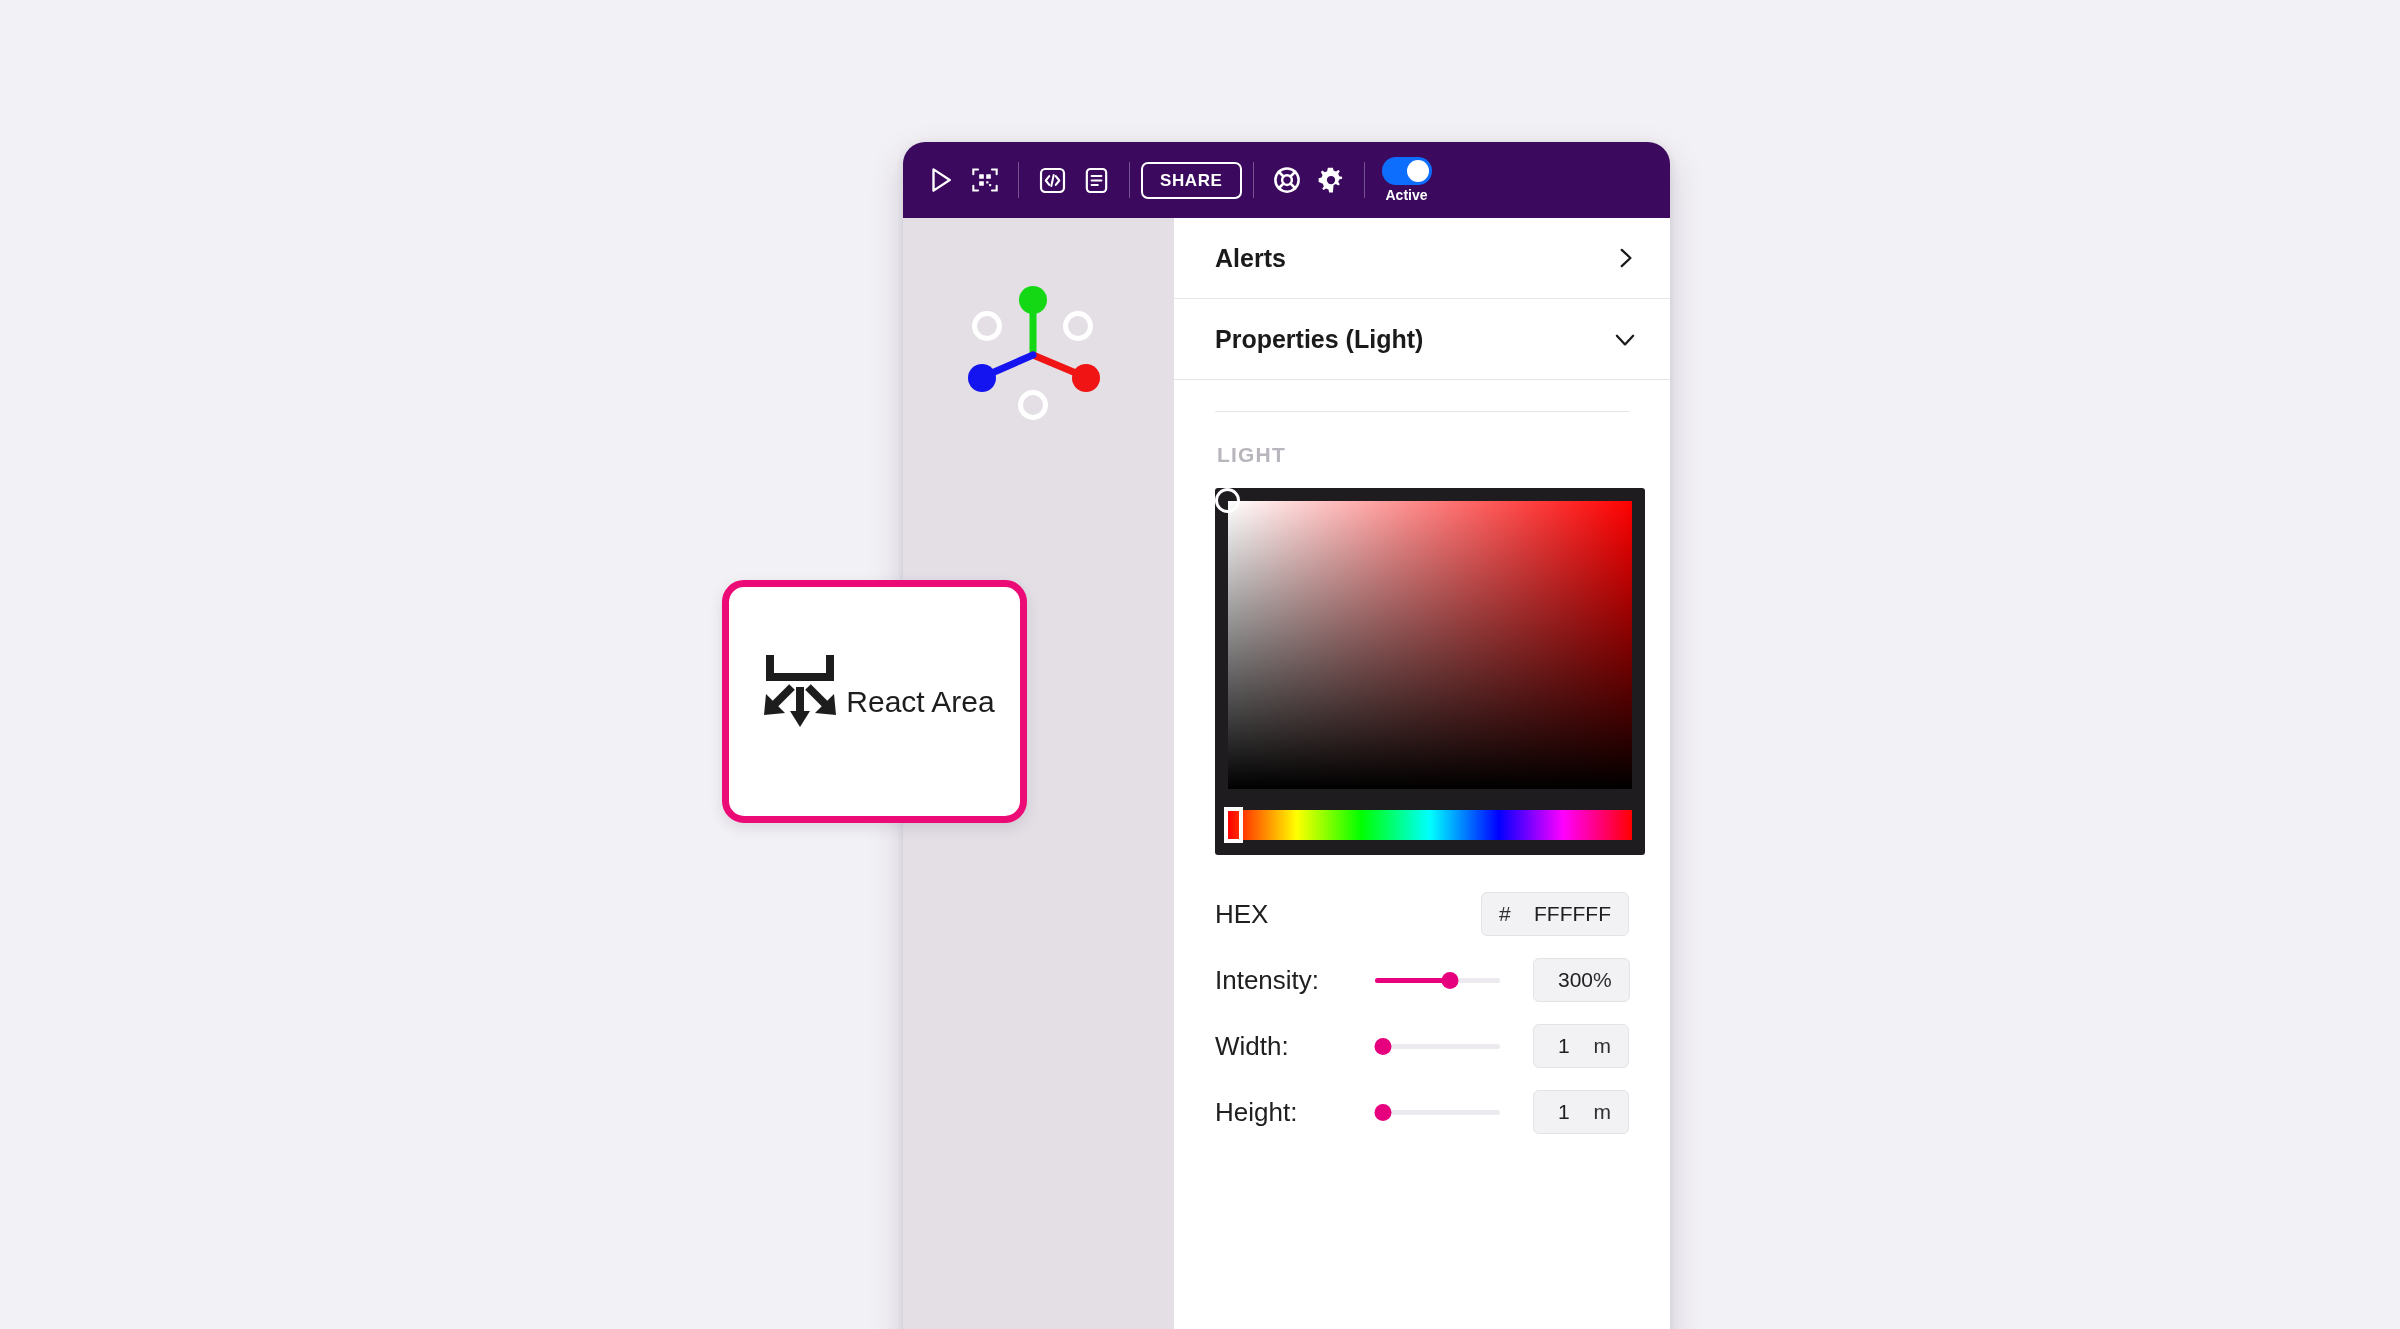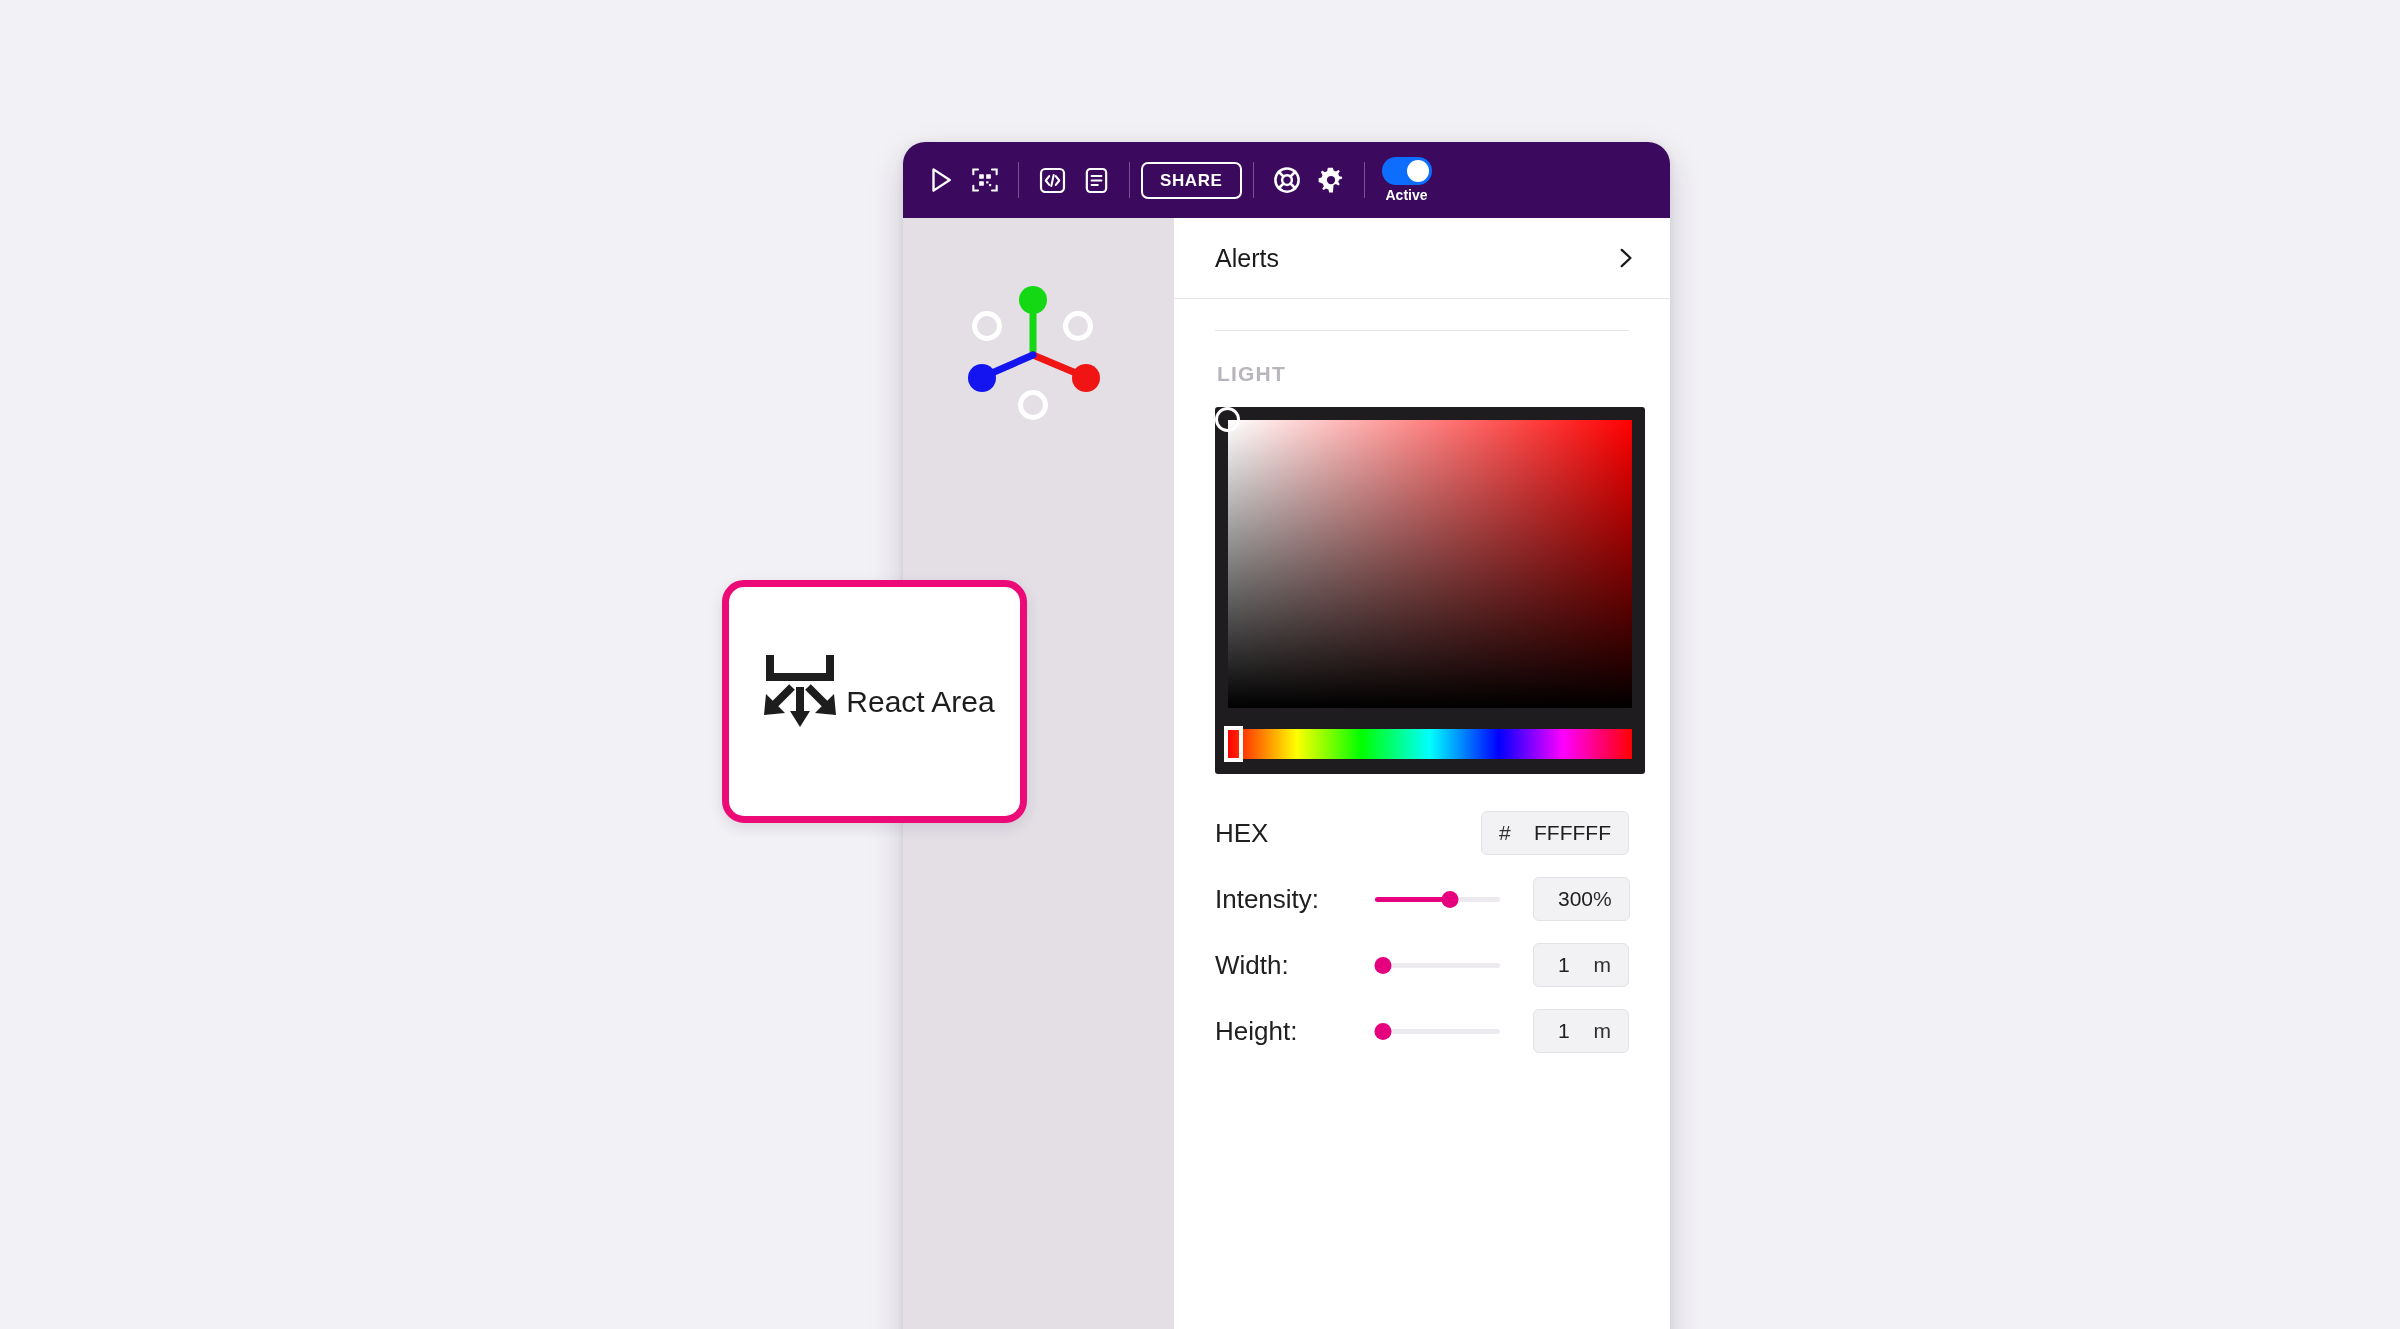"Alerts" .accordion-title { font-weight: normal -> bold }
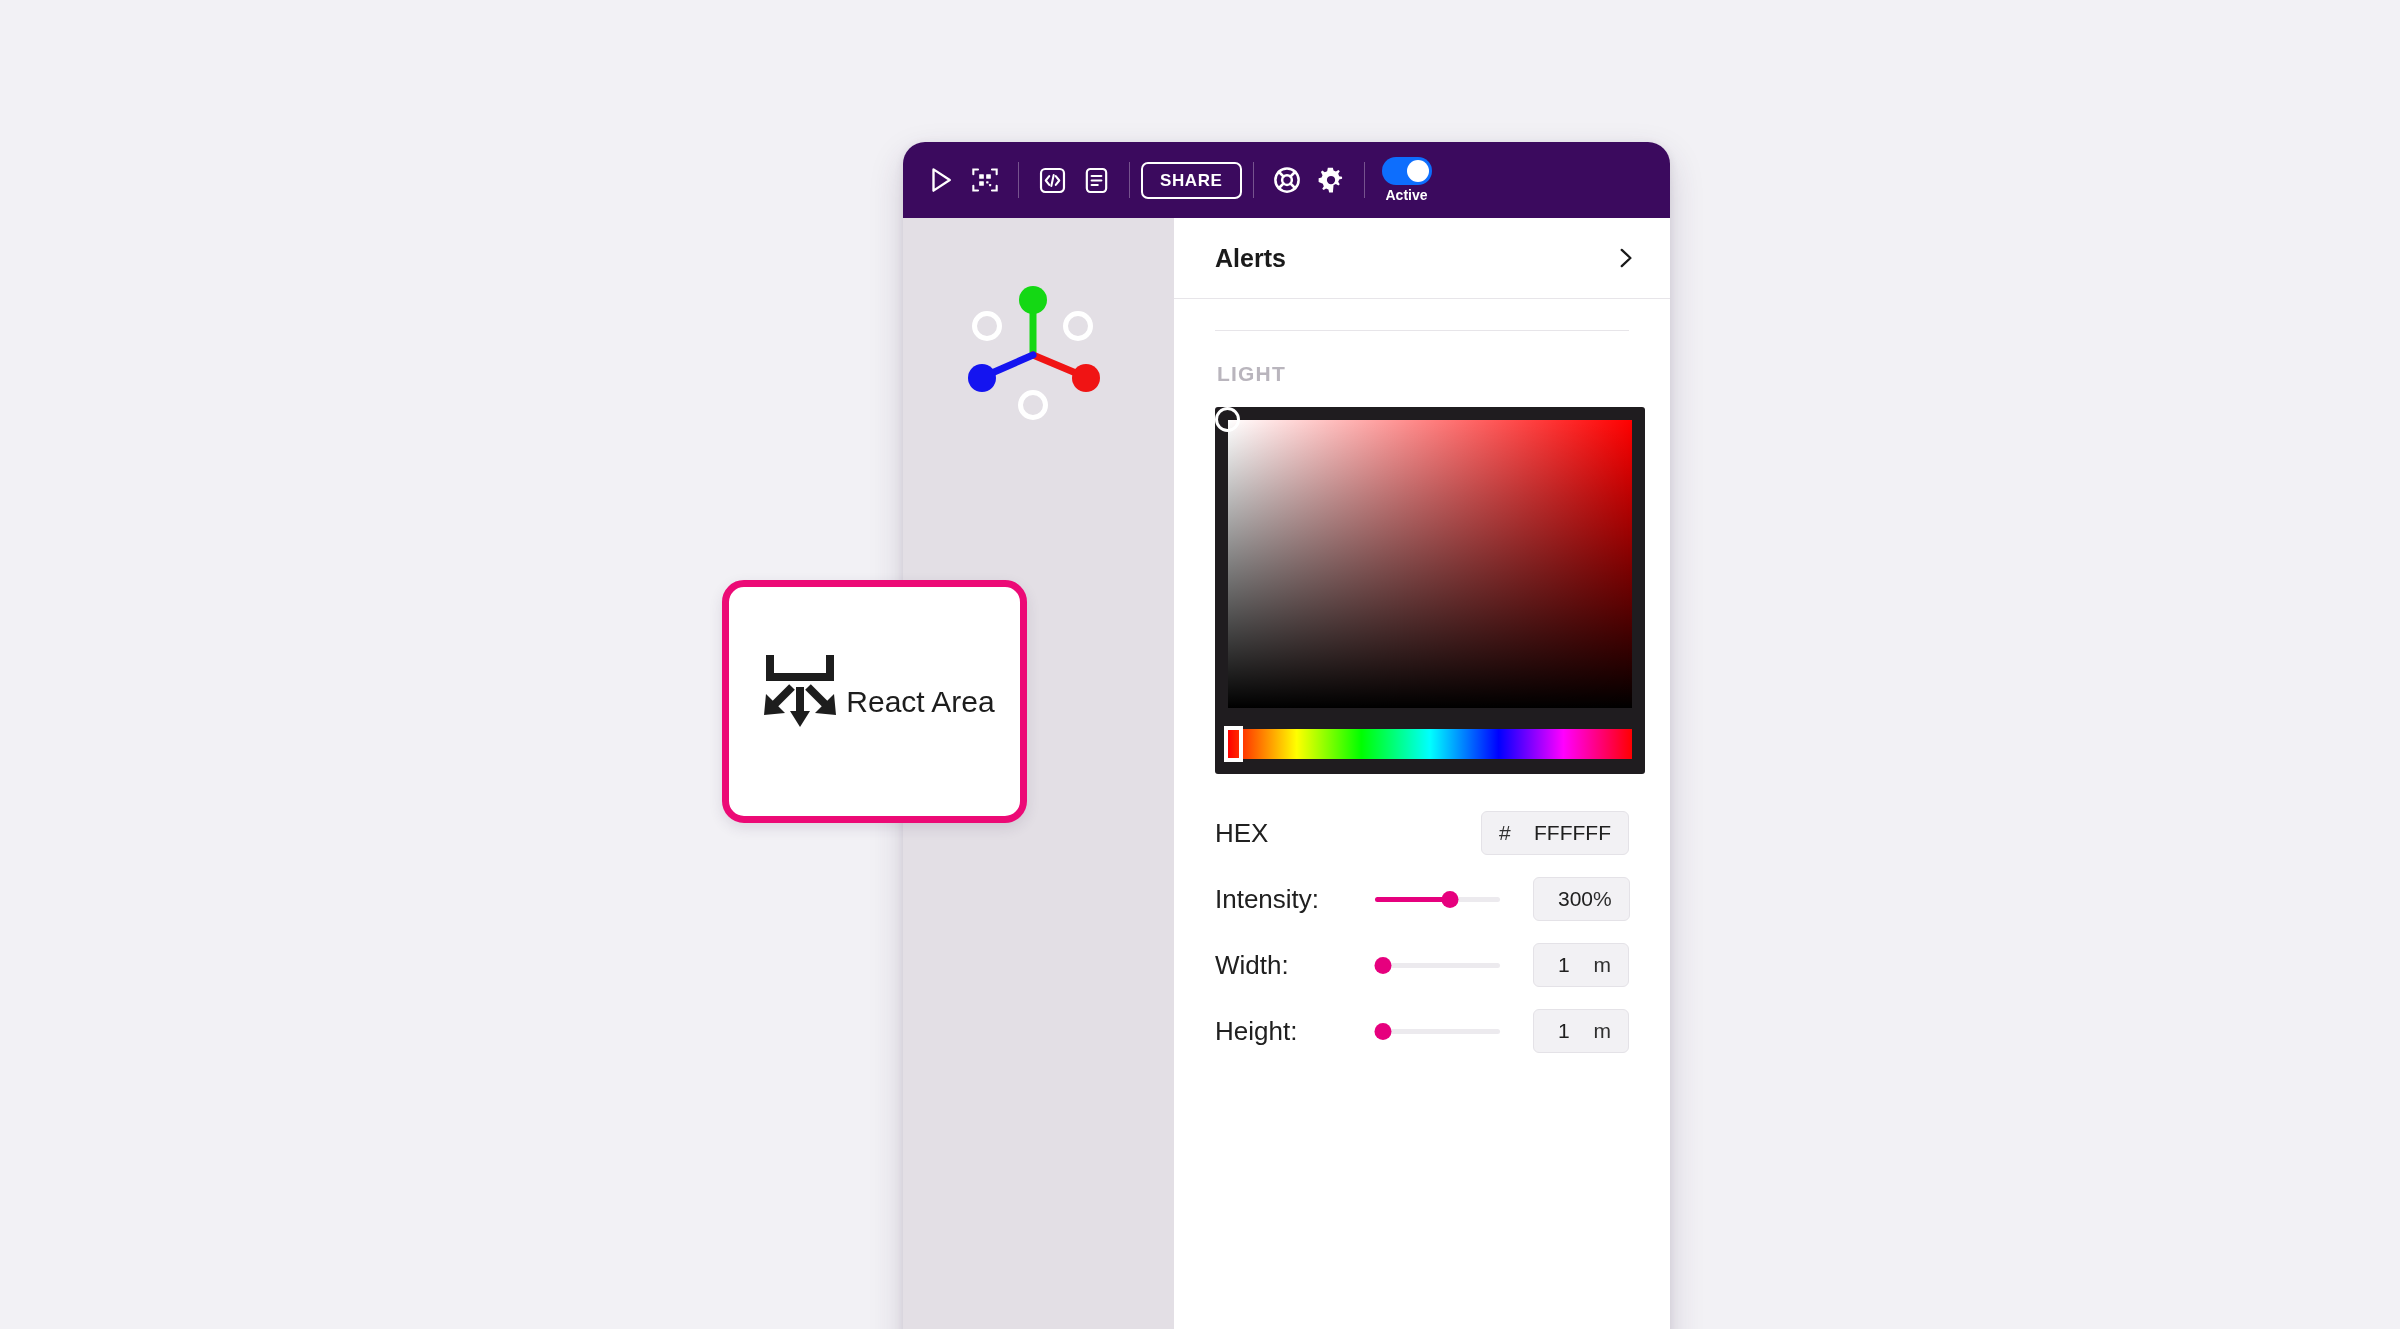"Properties (Light)" div.accordion-row { html: none -> <div> <span>Properties (Light)</span> <svg> <path></path> </svg> </div> }
